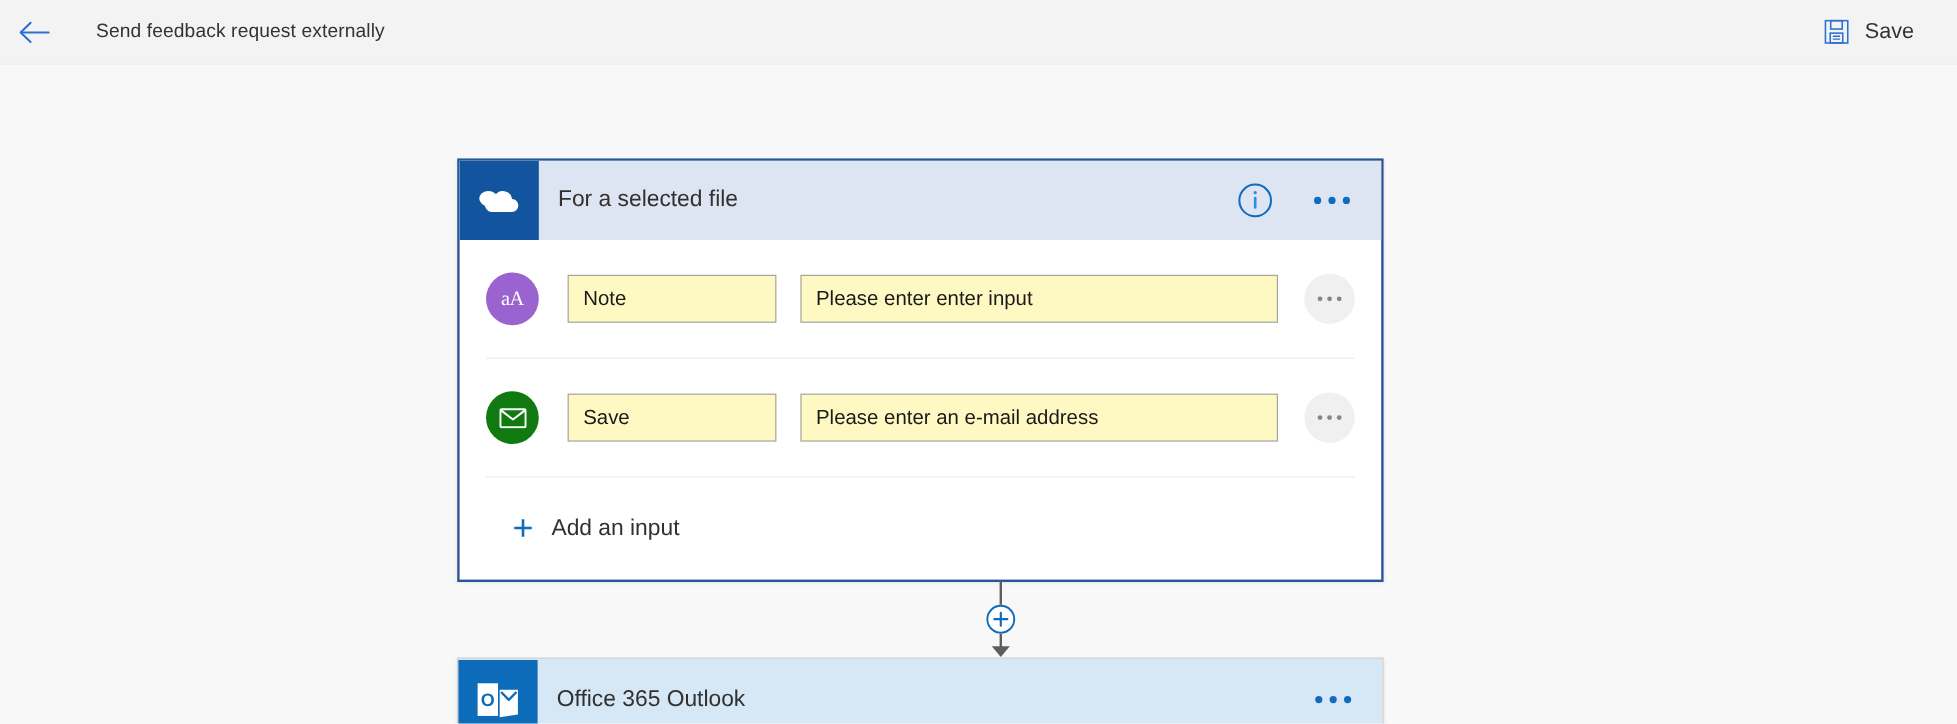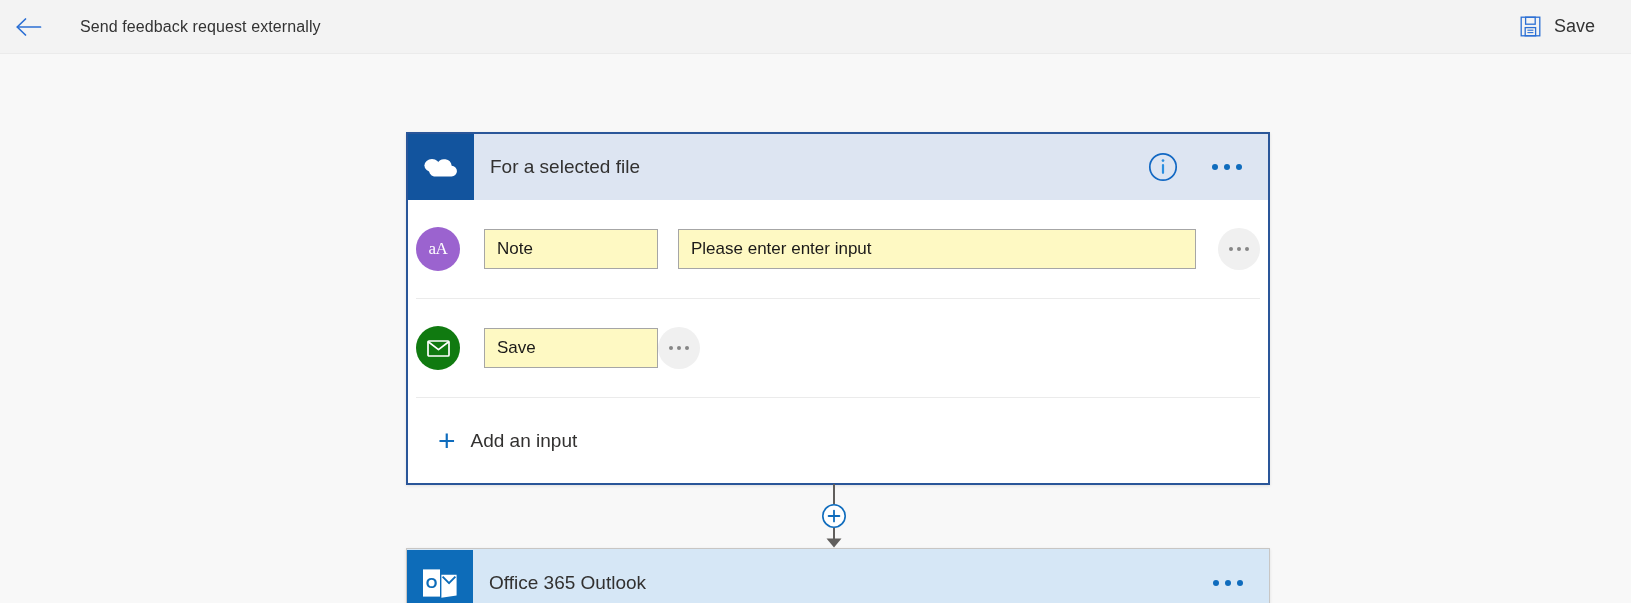"For a selected file" .card { left: 406px -> 381px; width: 864px -> 772px }
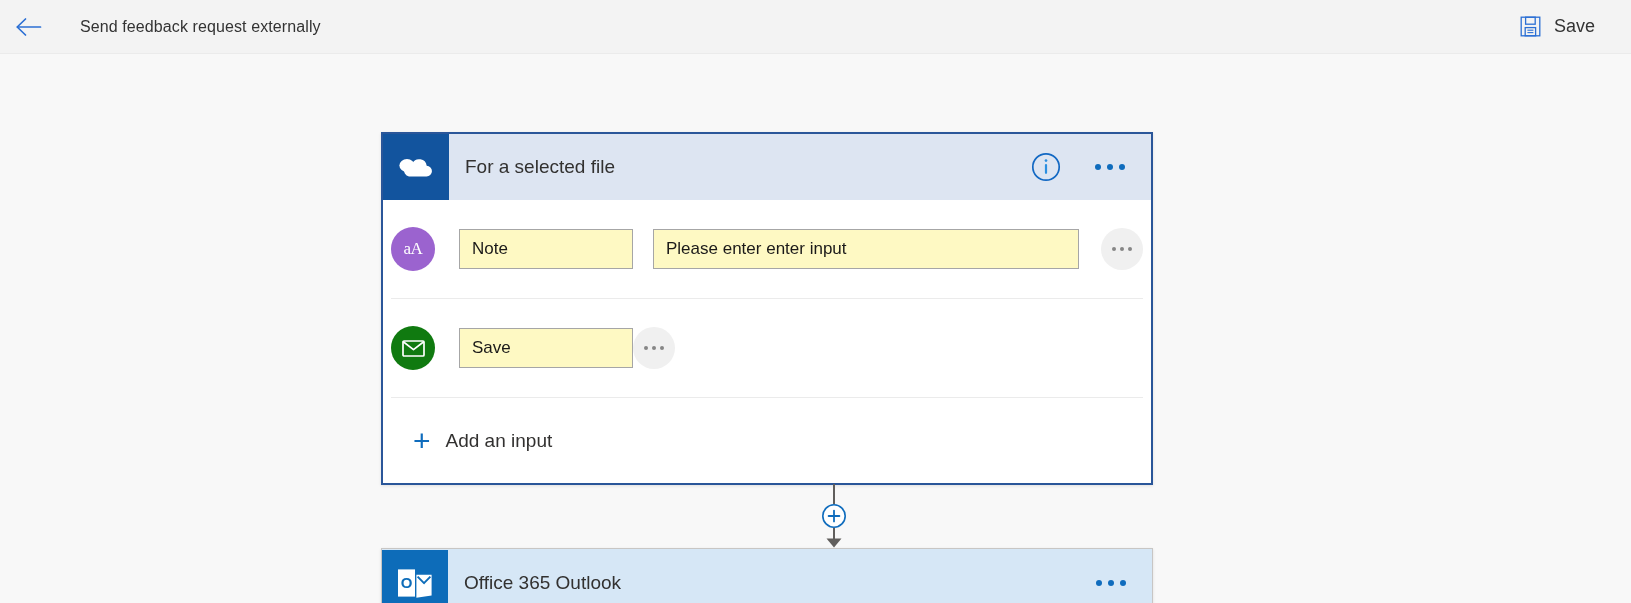"aA" .card-body { padding: 0 8px -> 0 22px }
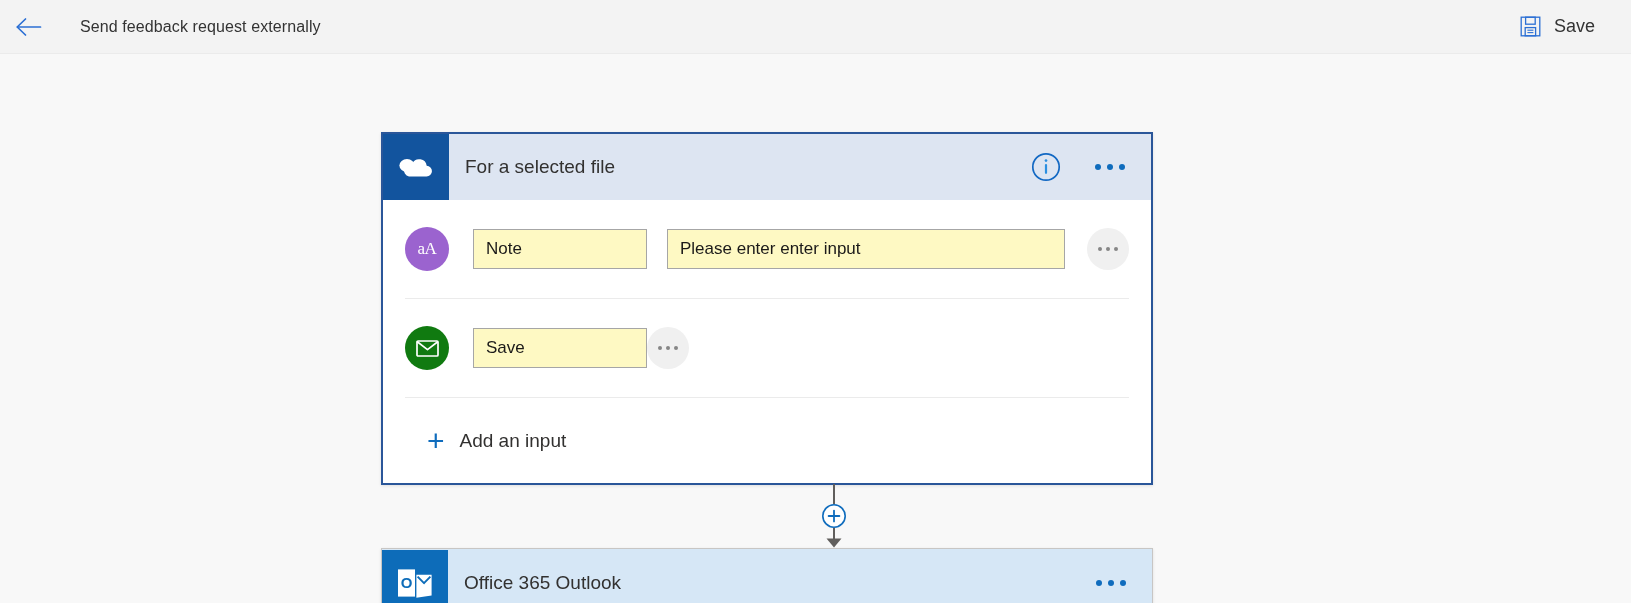"Please enter an e-mail address" div.field { html: none -> <div>Please enter an e-mail address</div> }
